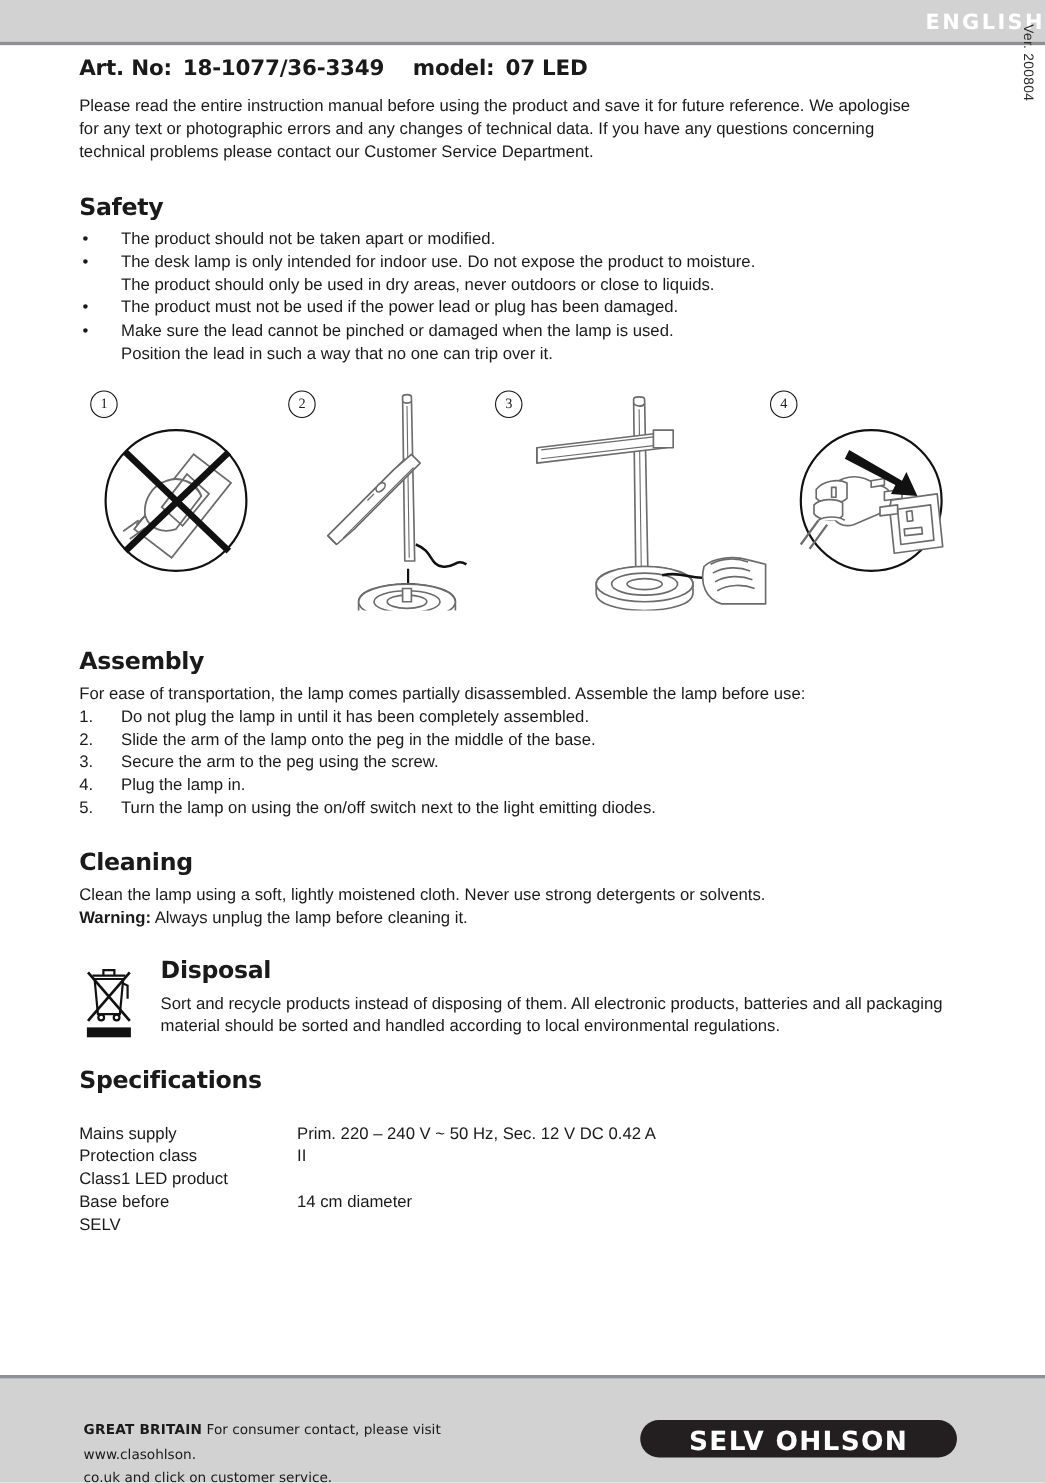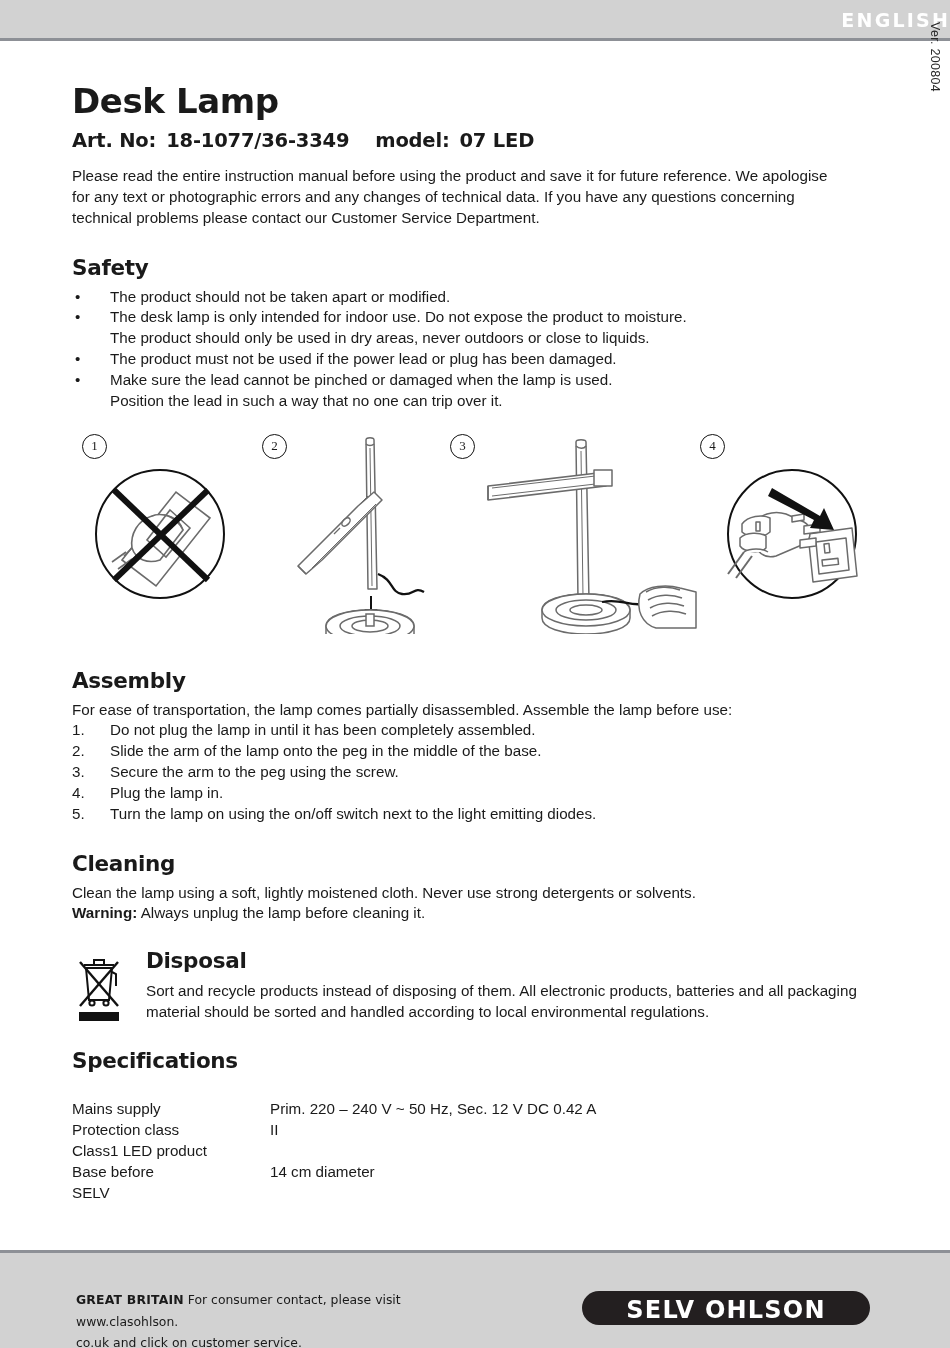"Desk Lamp" h1.doc-title { html: <h1>Desk Lamp</h1> -> none }
